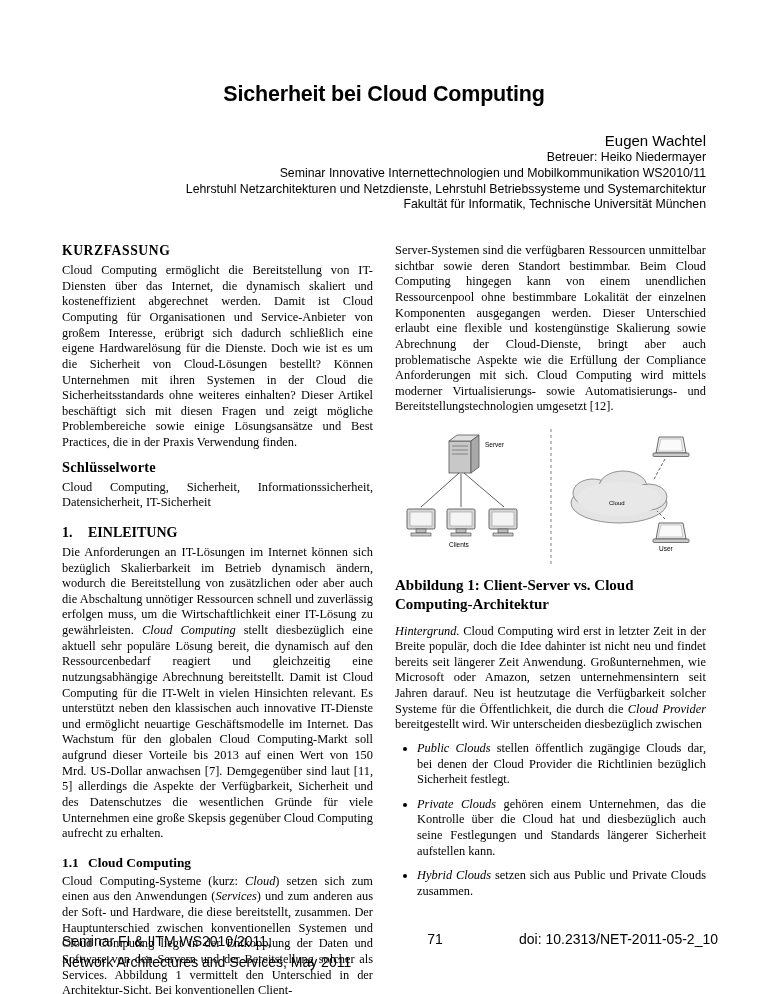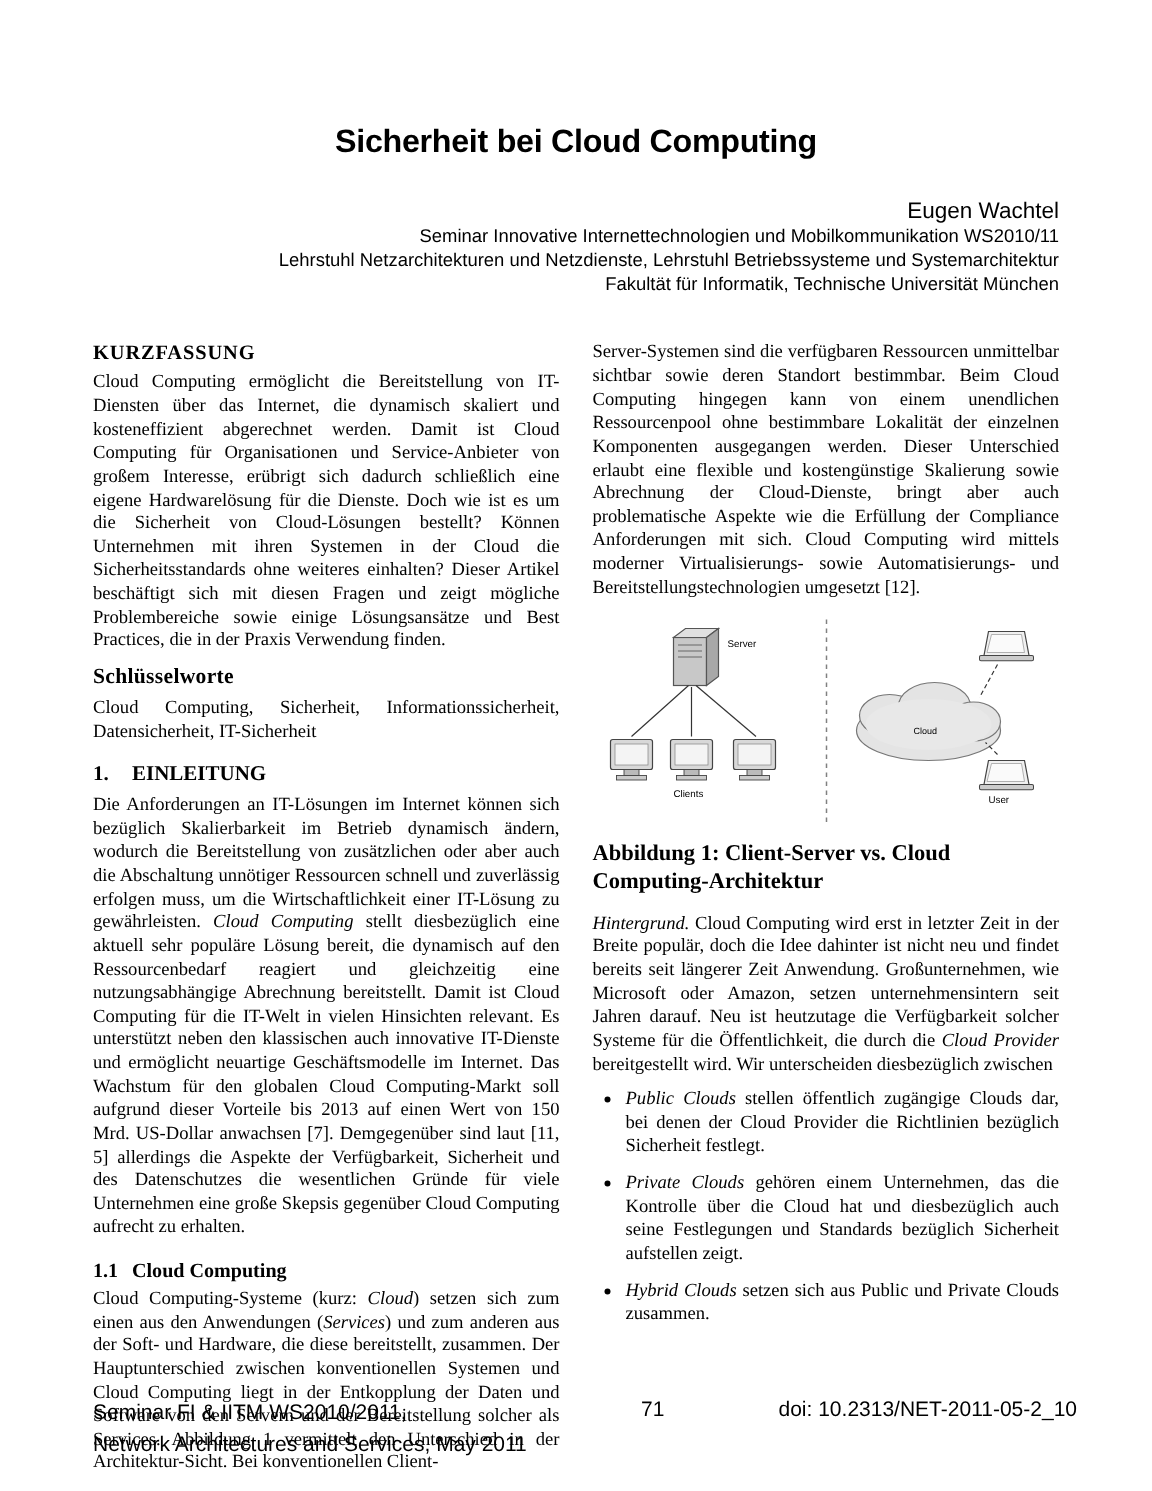"Betreuer: Heiko Niedermayer" div.author-line { html: none -> <div>Betreuer: Heiko Niedermayer</div> }
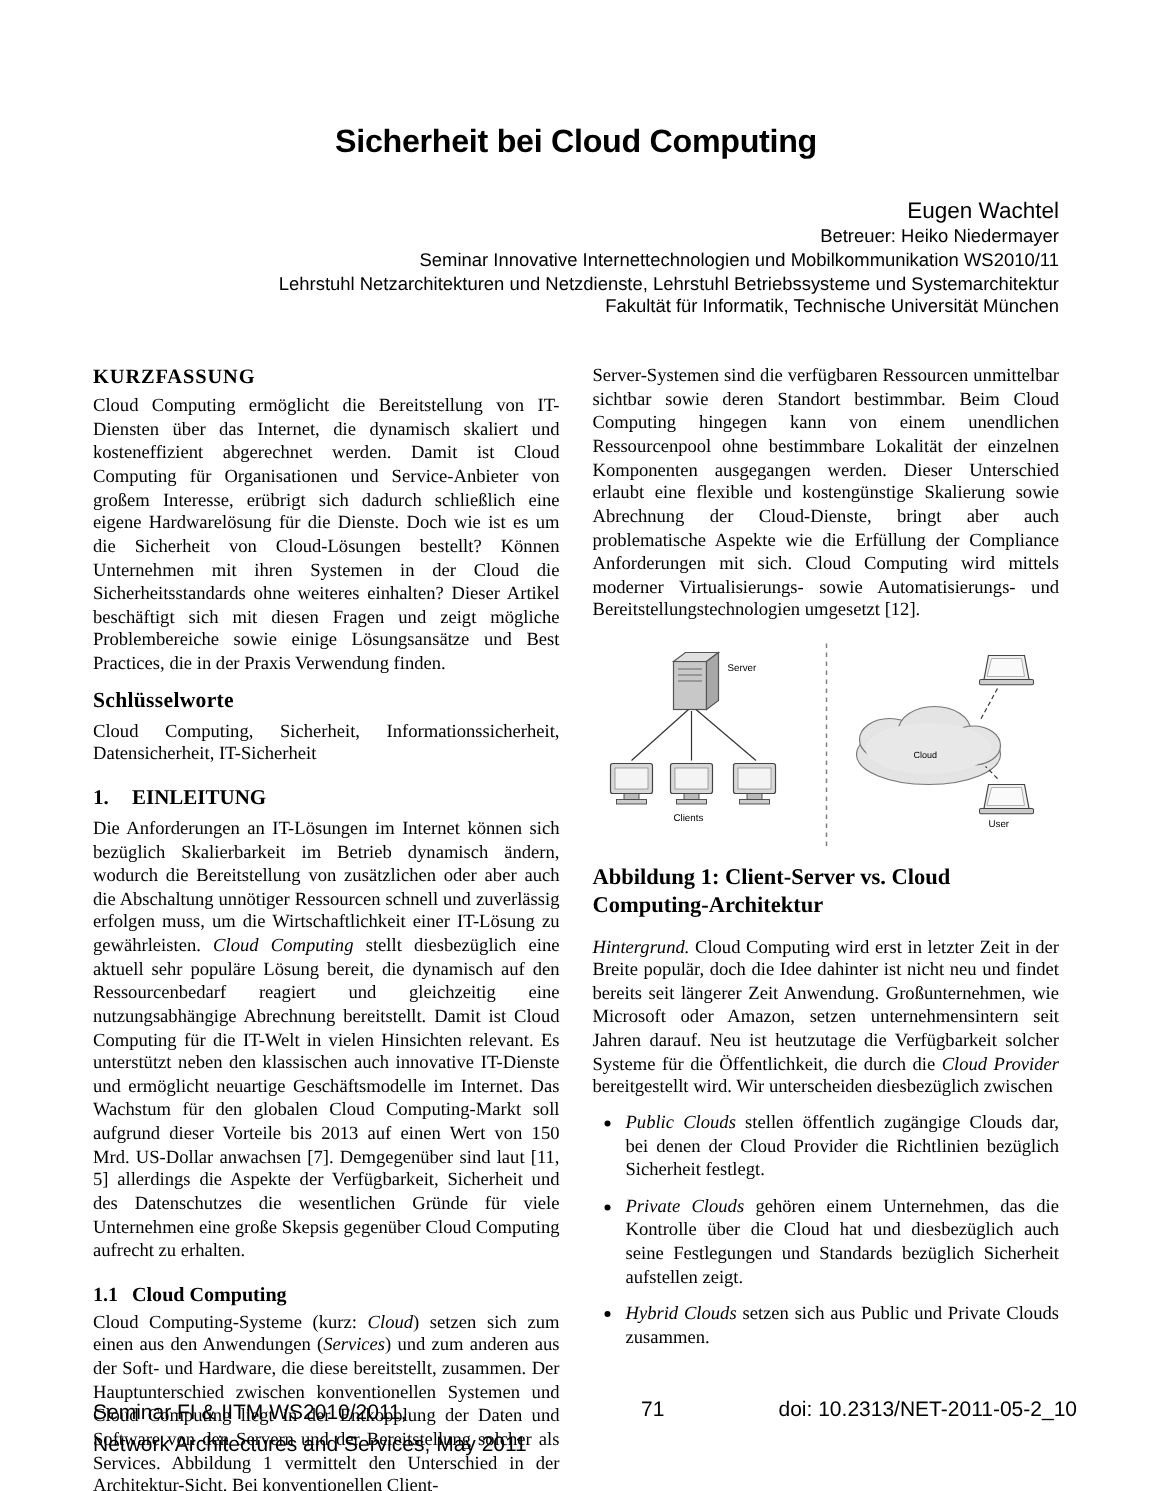"gehören einem Unternehmen, das die" span { text: bezüglich Sicherheit aufstellen zeigt -> längerer Sicherheit aufstellen kann }
